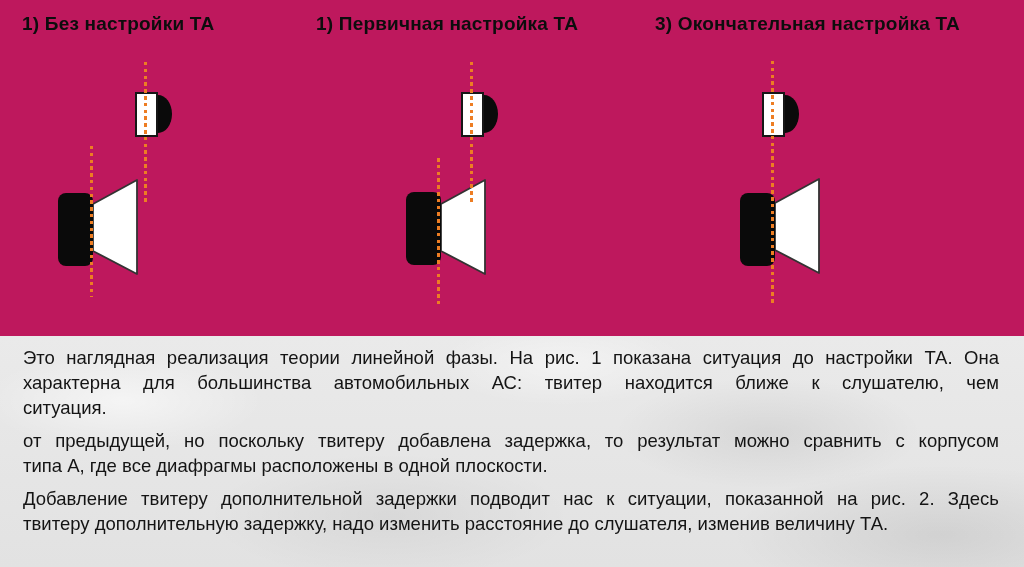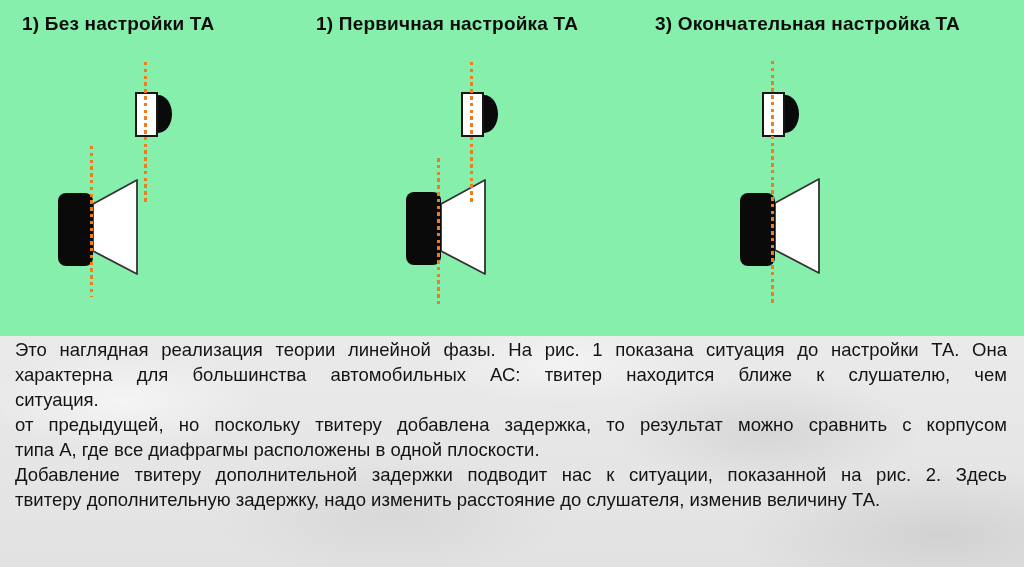"1) Без настройки ТА" .page { background: #86efac -> #be185d }
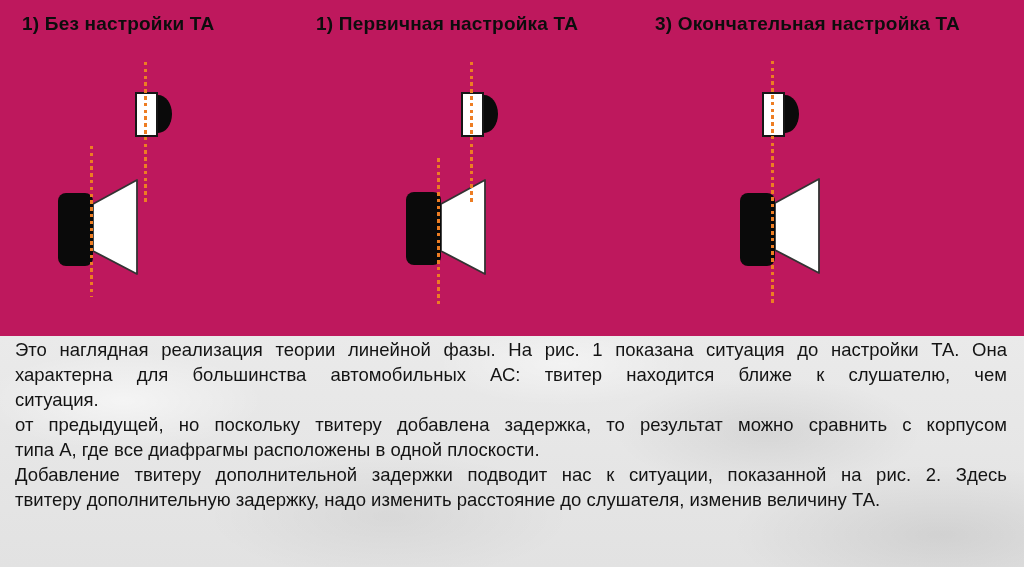"Это наглядная реализация теории линейной" .para { margin: 0 -> 8px }
